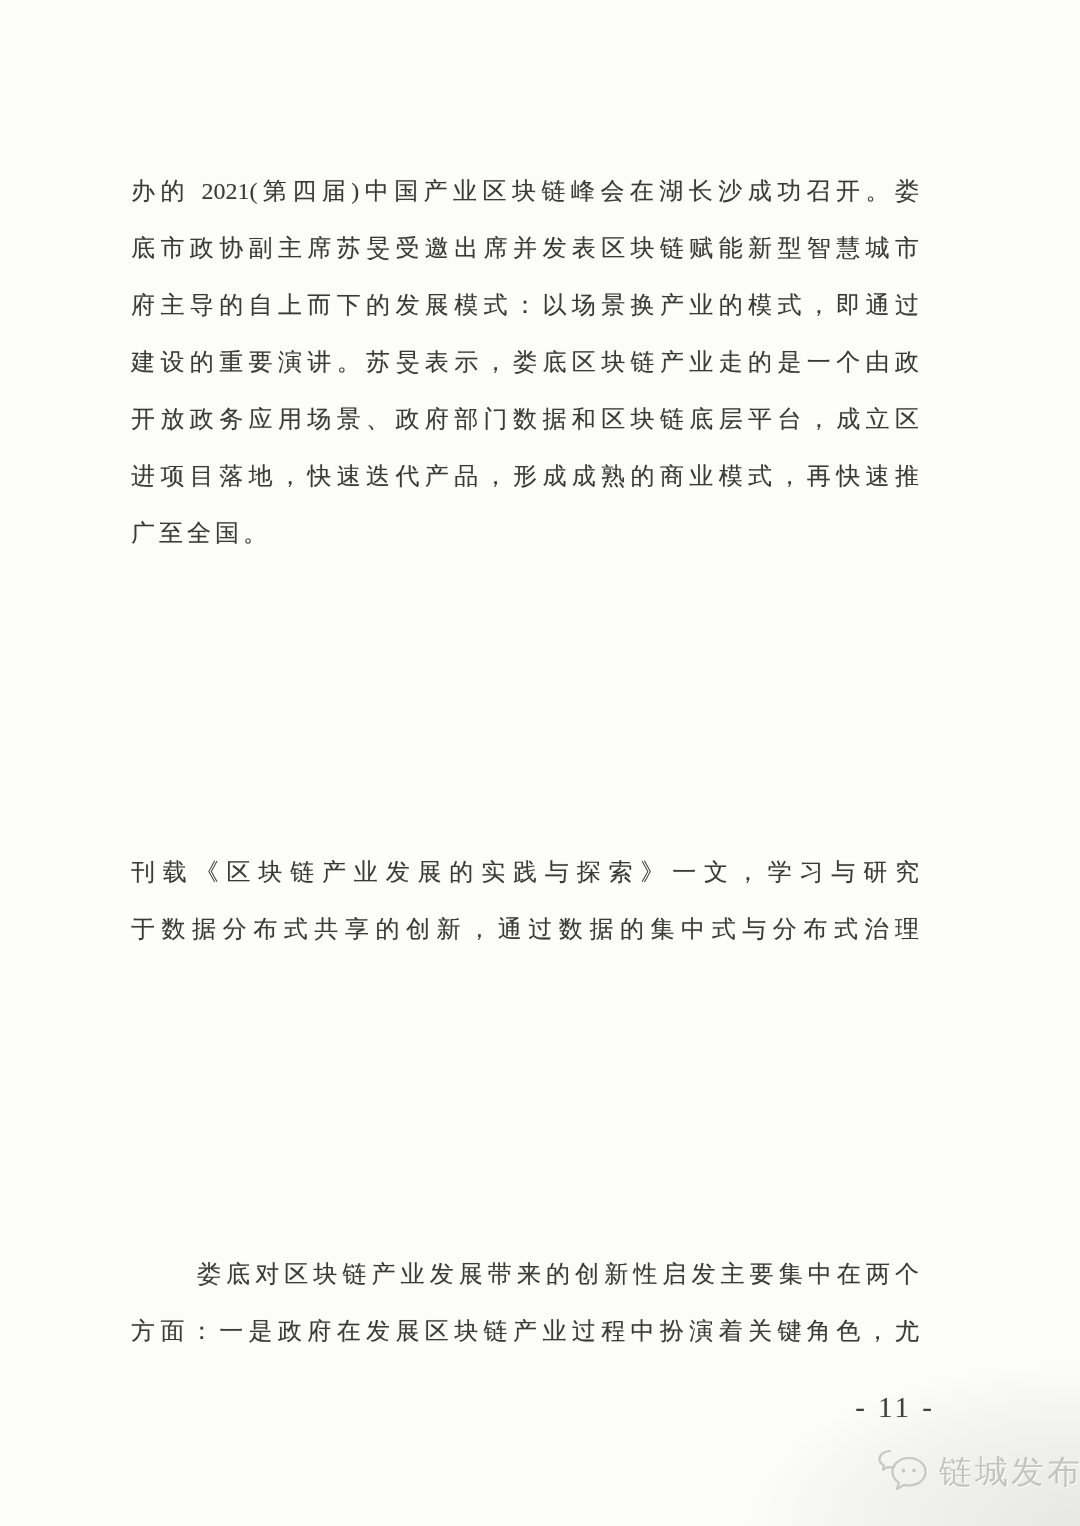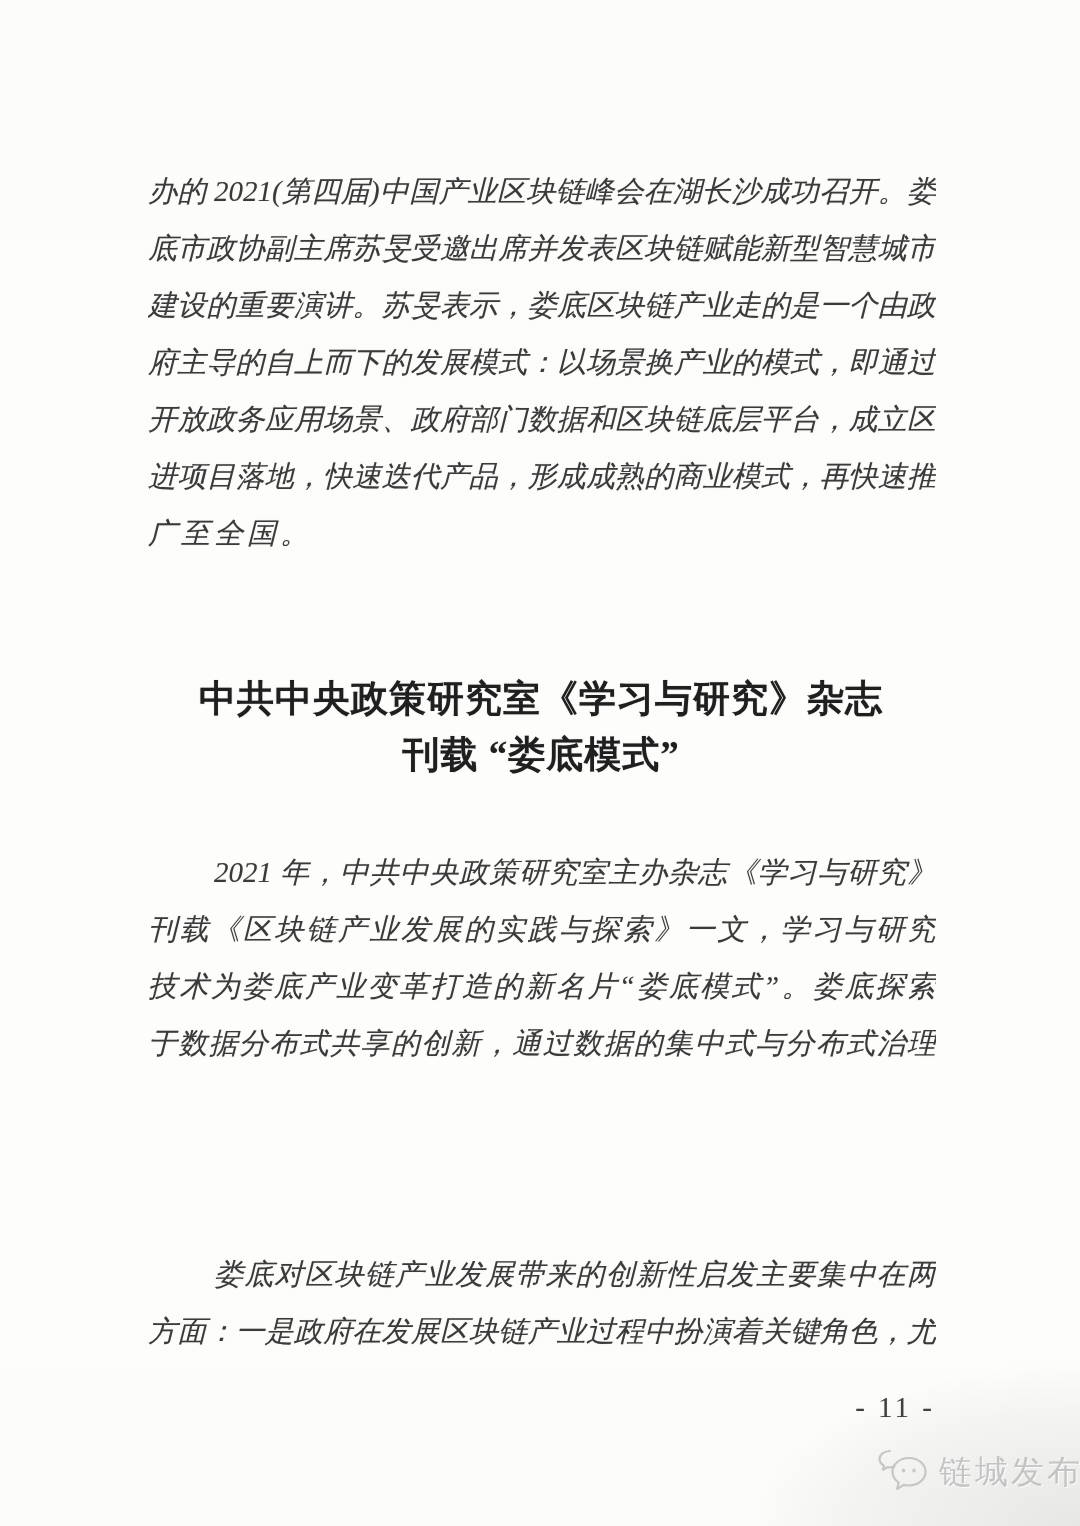"办的 2021(第四届)中国产业区块链峰会在湖长沙成功召开。娄" .para { font-size: 29px -> 24px; font-style: italic -> none; left: 148px -> 131px }
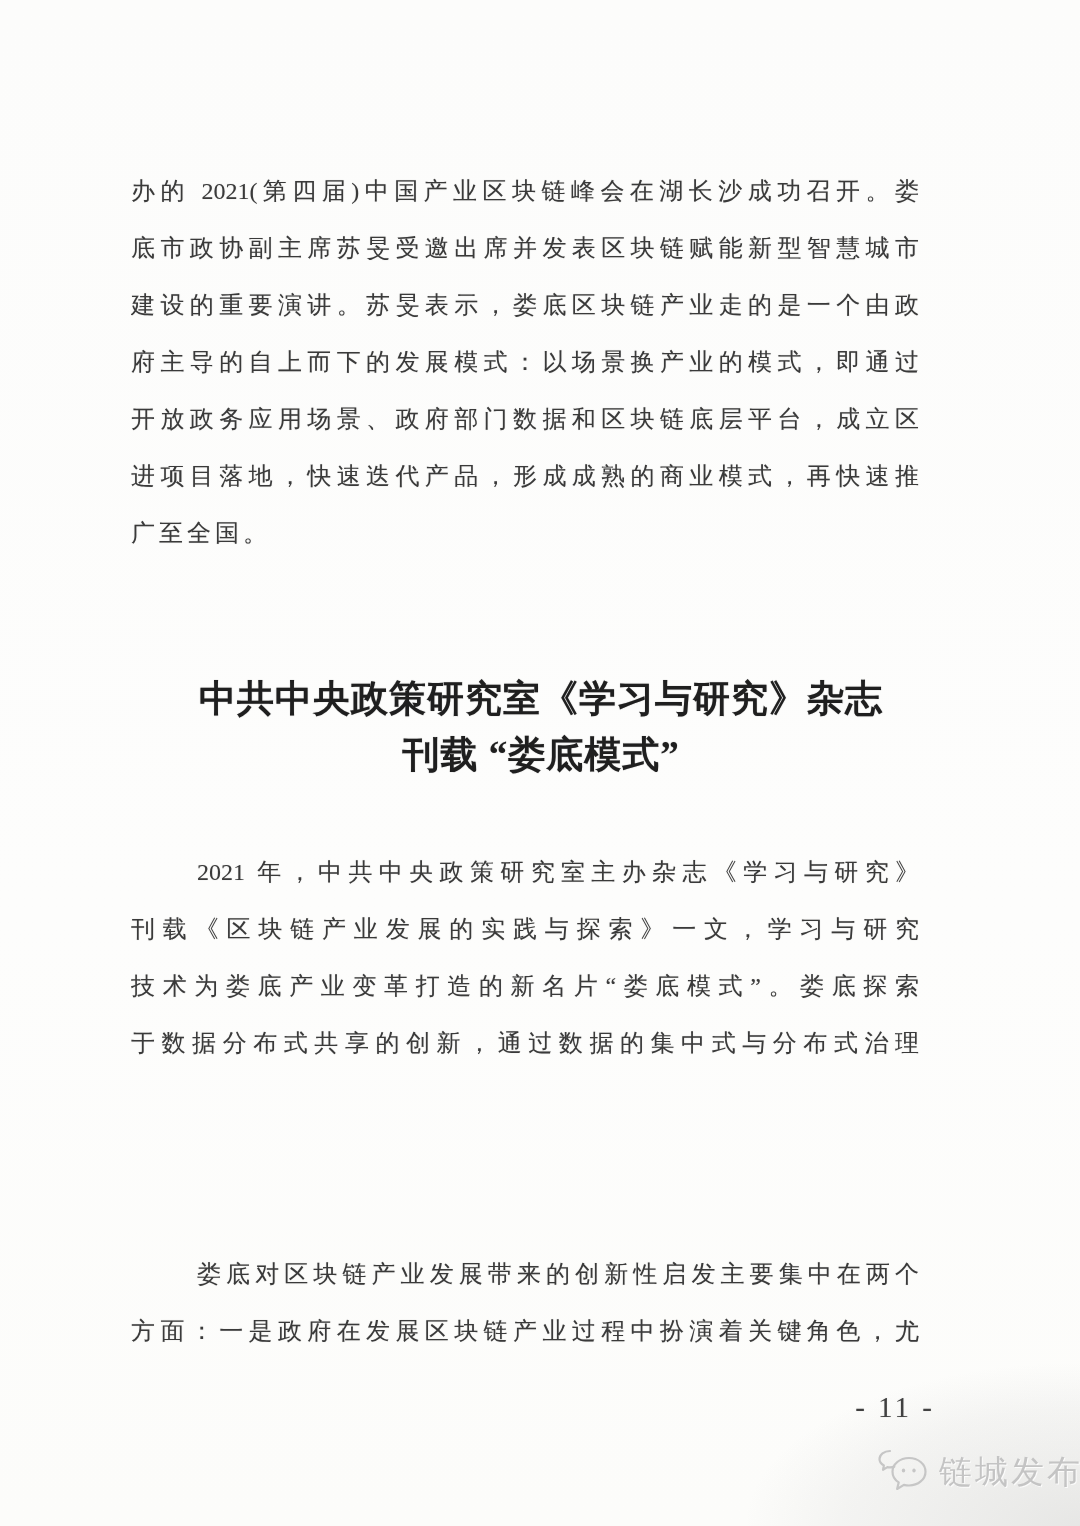"建设的重要演讲。苏旻表示，娄底区块链产业走的是一个由政" div.line { order: before "府主导的自上而下的发展模式：以场景换产业的模式，即通过" -> after "府主导的自上而下的发展模式：以场景换产业的模式，即通过" }
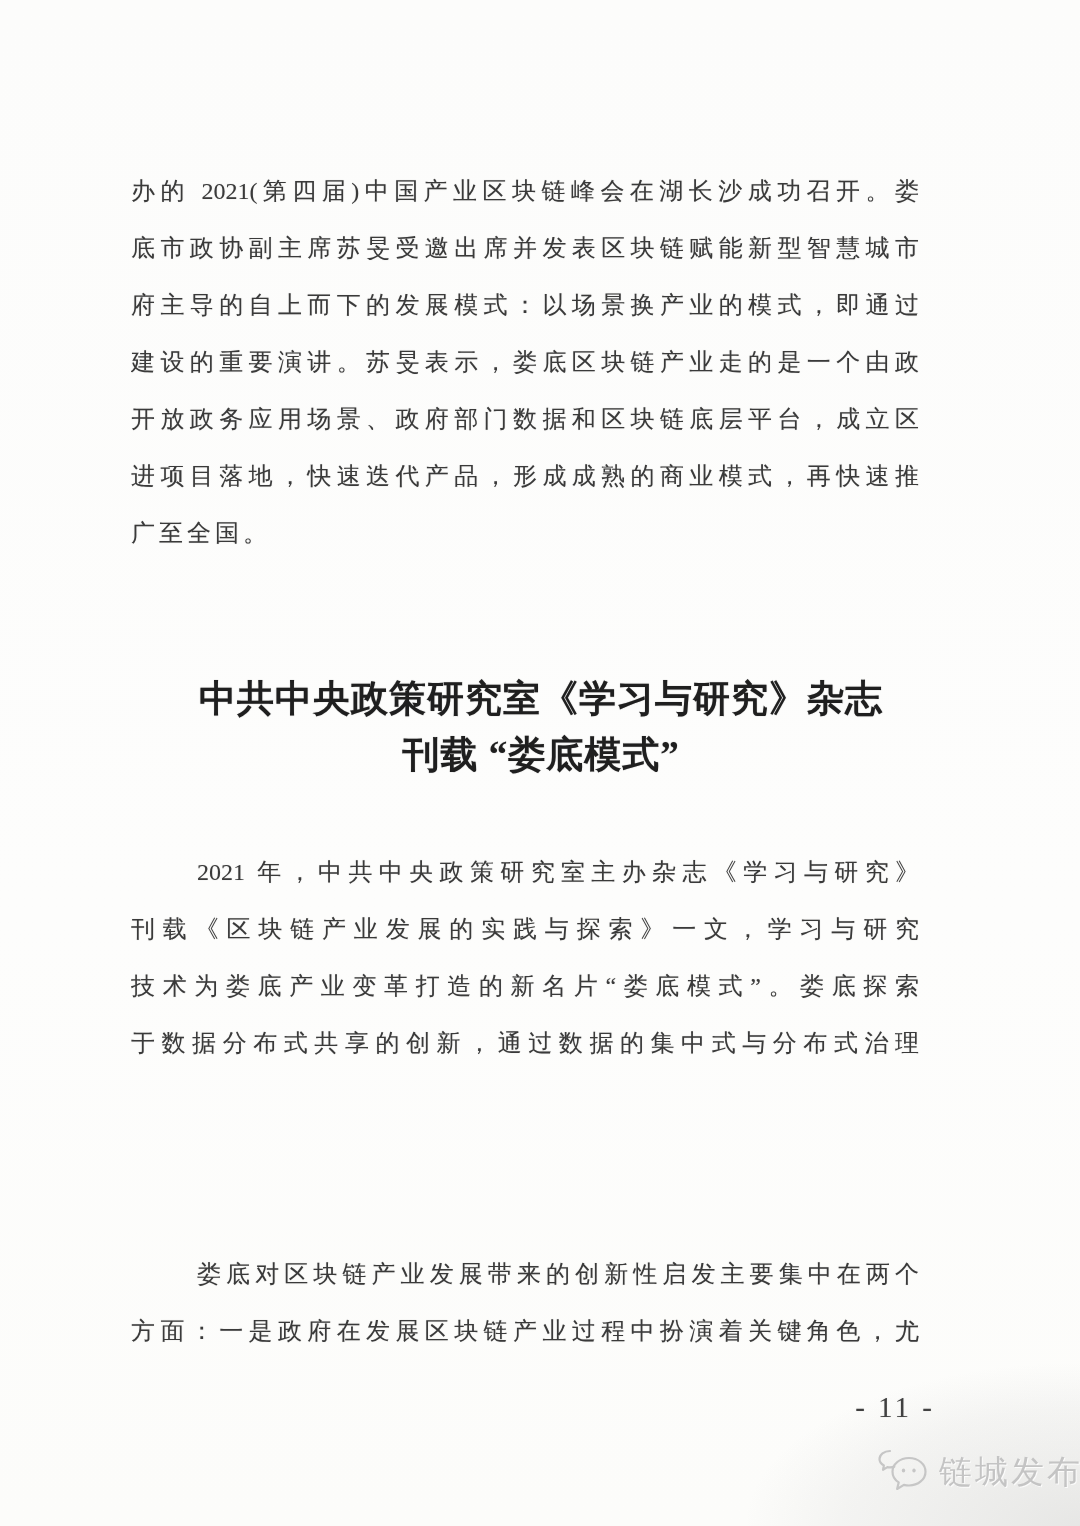"中共中央政策研究室《学习与研究》杂志" div.heading { html: <div> <div>中共中央政策研究室《学习与研究》杂志</div> <div>刊载 “娄底模式”</div> </div> -> none }
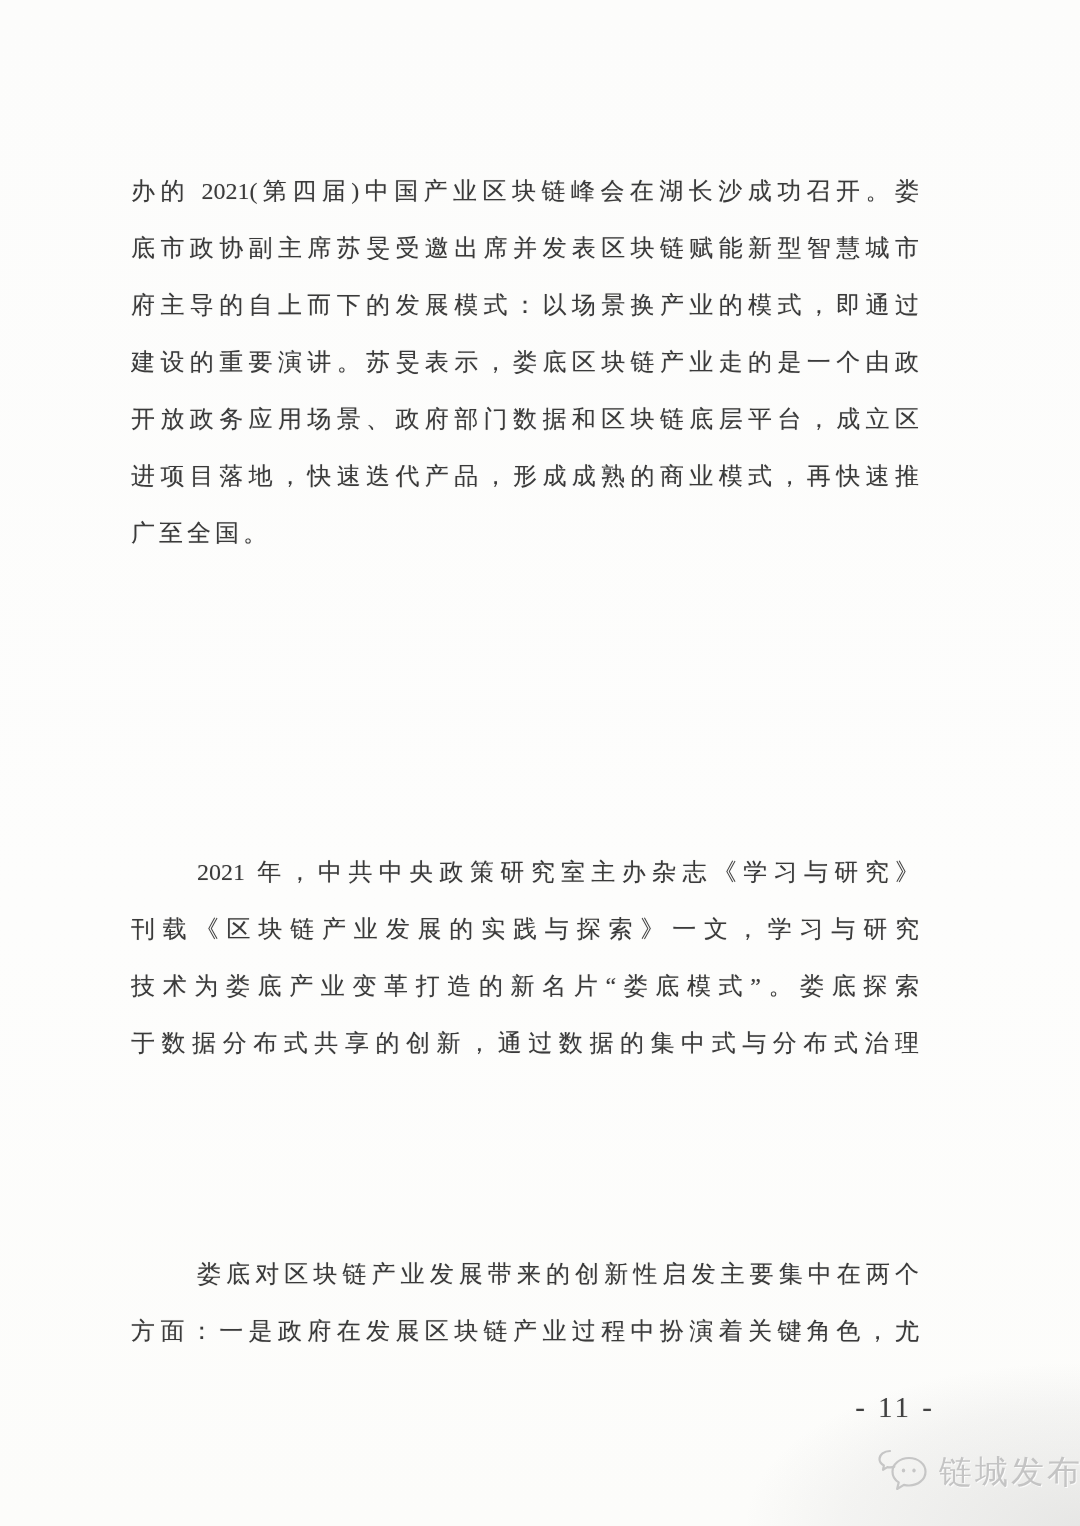"2021 年，中共中央政策研究室主办杂志《学习与研究》" div.line { html: <div>2021 年，中共中央政策研究室主办杂志《学习与研究》</div> -> none }
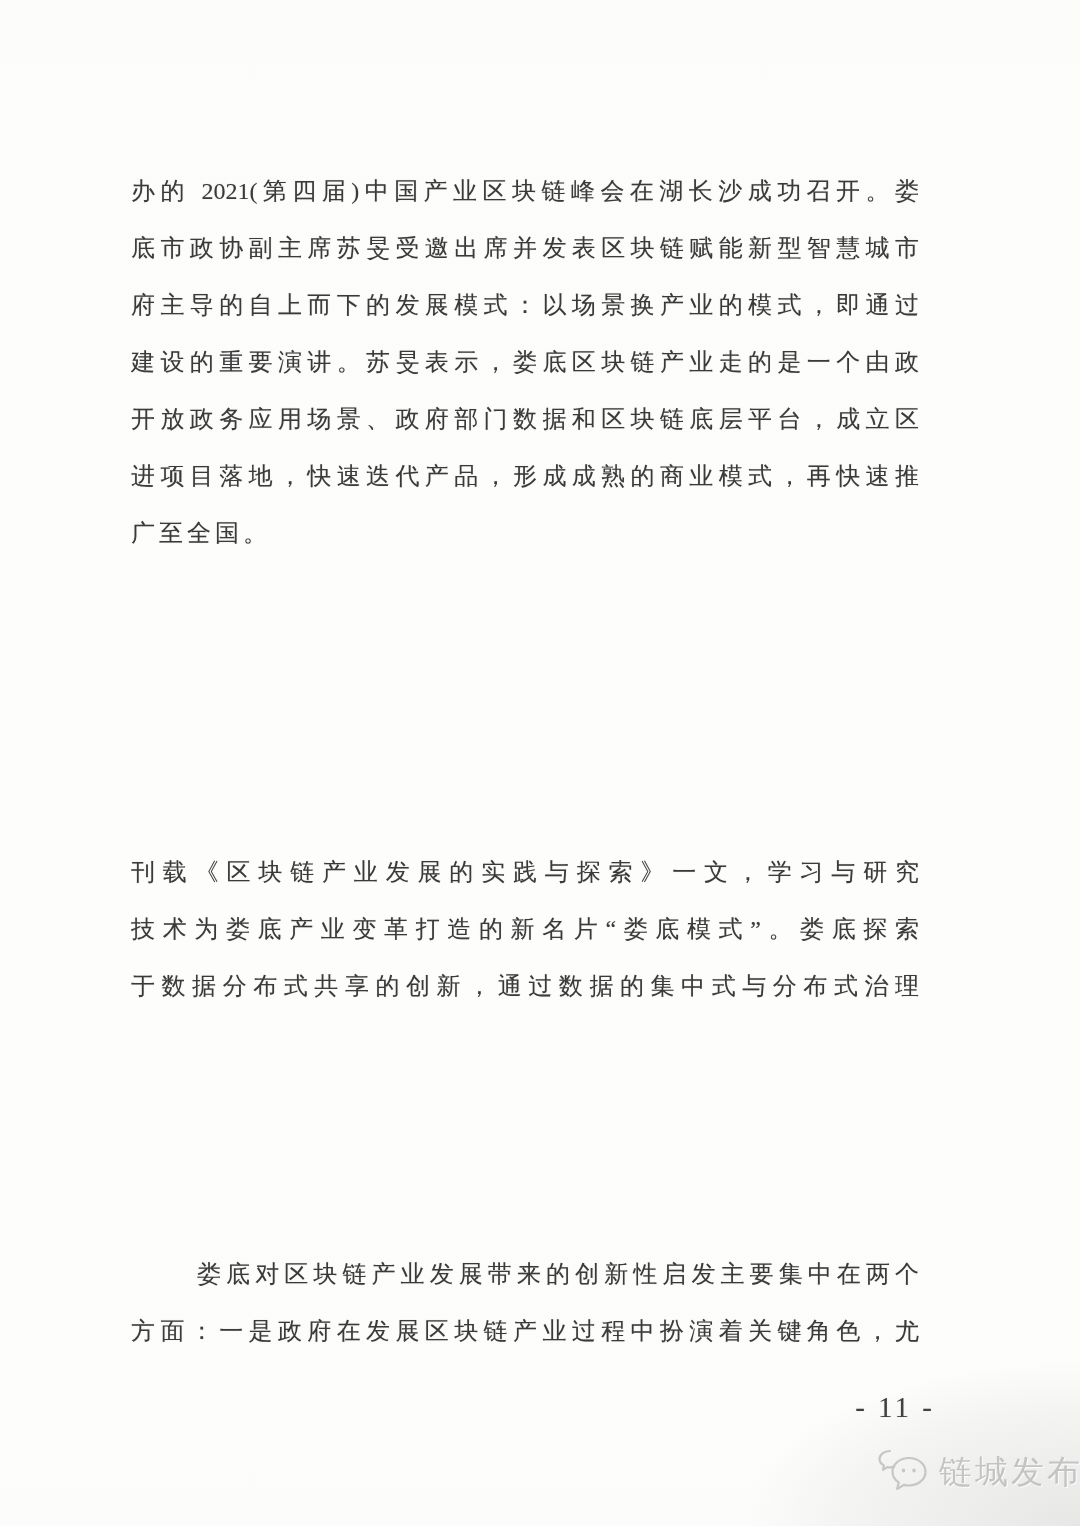"技术为娄底产业变革打造的新名片“娄底模式”。娄底探索" div.line { html: <div>技术为娄底产业变革打造的新名片“娄底模式”。娄底探索</div> -> none }
